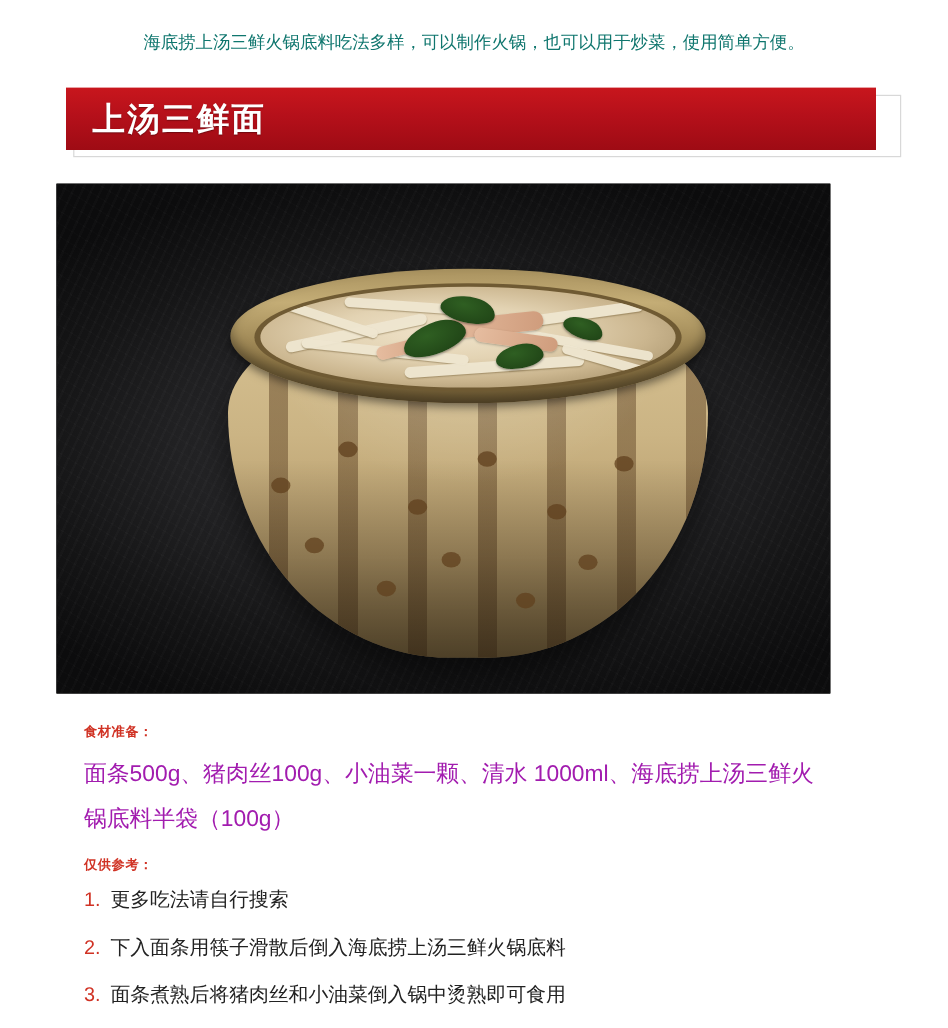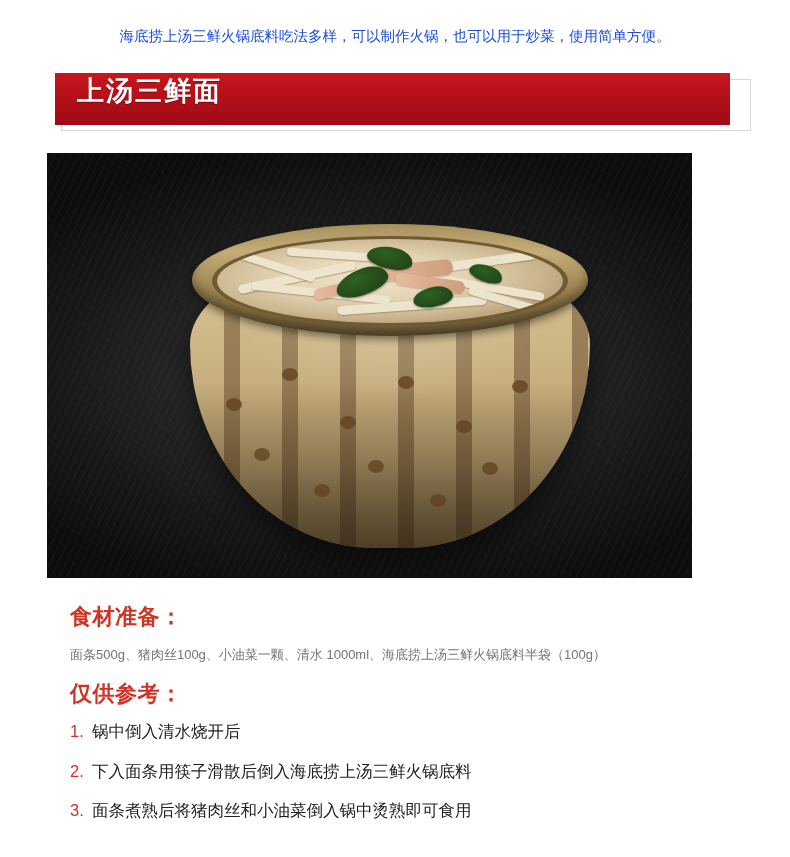"海底捞上汤三鲜火锅底料吃法多样，可以制作火锅，也可以用于炒菜，使用简单方便。" .intro { color: #1d4ed8 -> #0f766e }
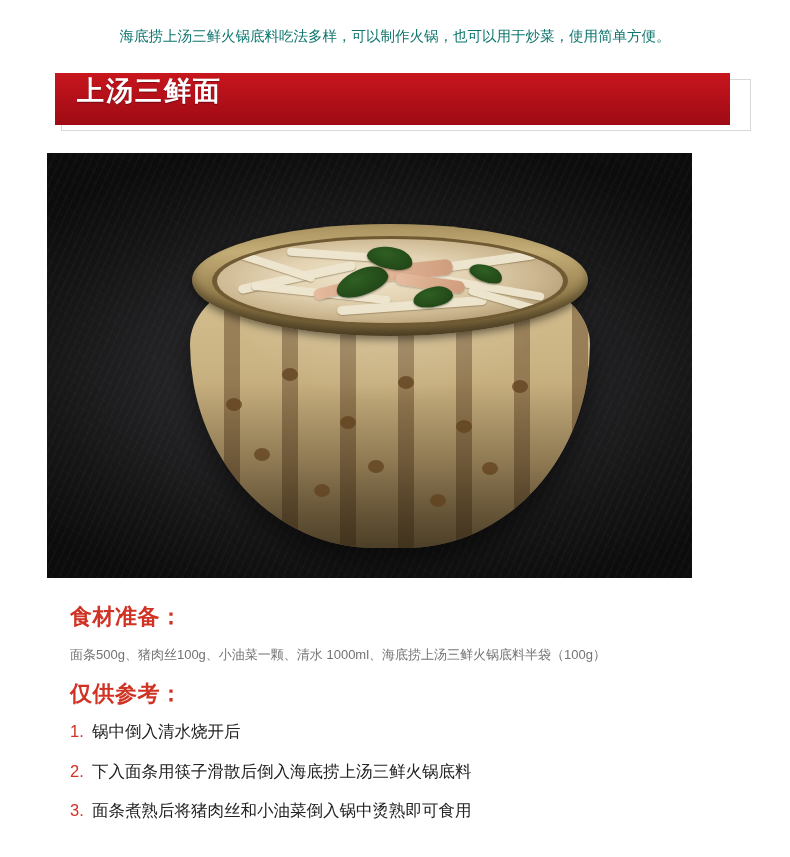"上汤三鲜面" .title-bar { align-items: none -> center }
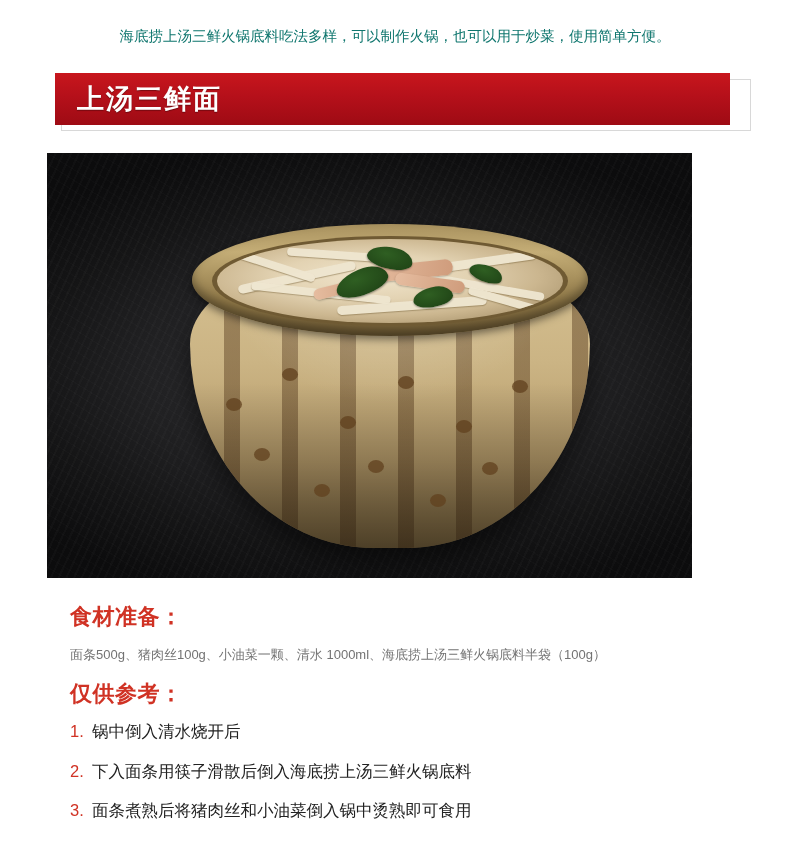"食材准备：" .sec-label { font-size: 22px -> 11px }
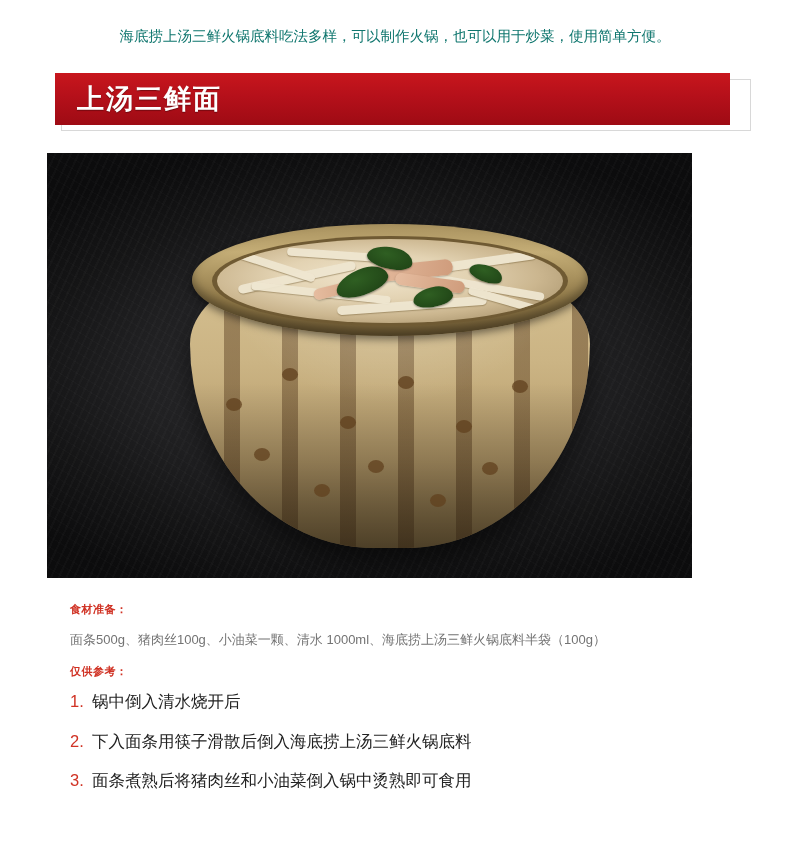"面条500g、猪肉丝100g、小油菜一颗、清水" .ingredients { color: #737373 -> #a21caf; font-size: 13px -> 19px }
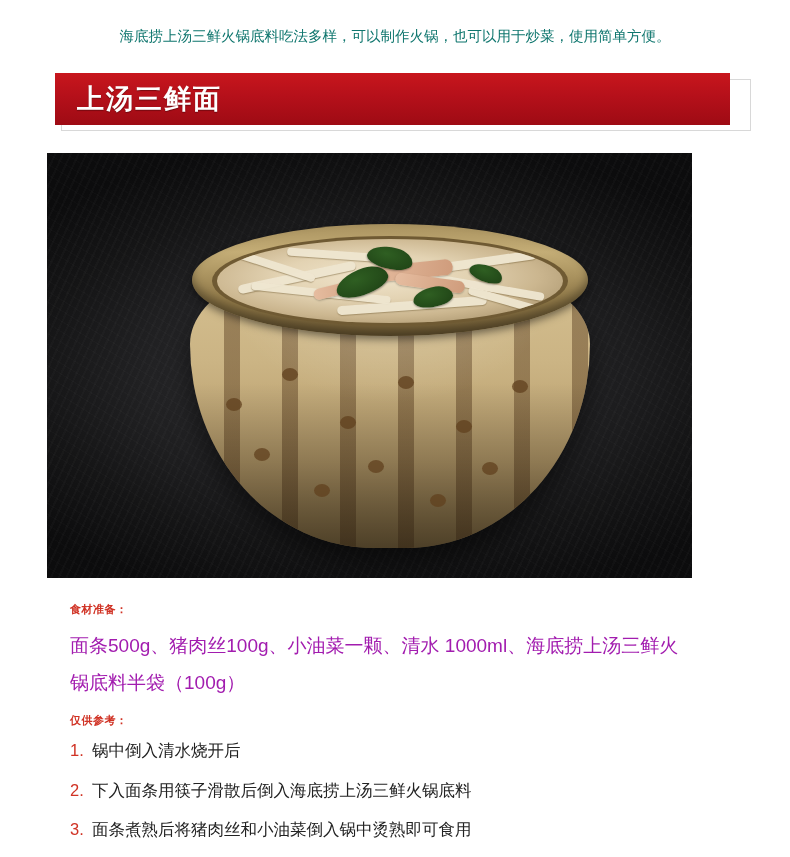"锅中倒入清水烧开后" span.step-text { text: 锅中倒入清水烧开后 -> 更多吃法请自行搜索 }
